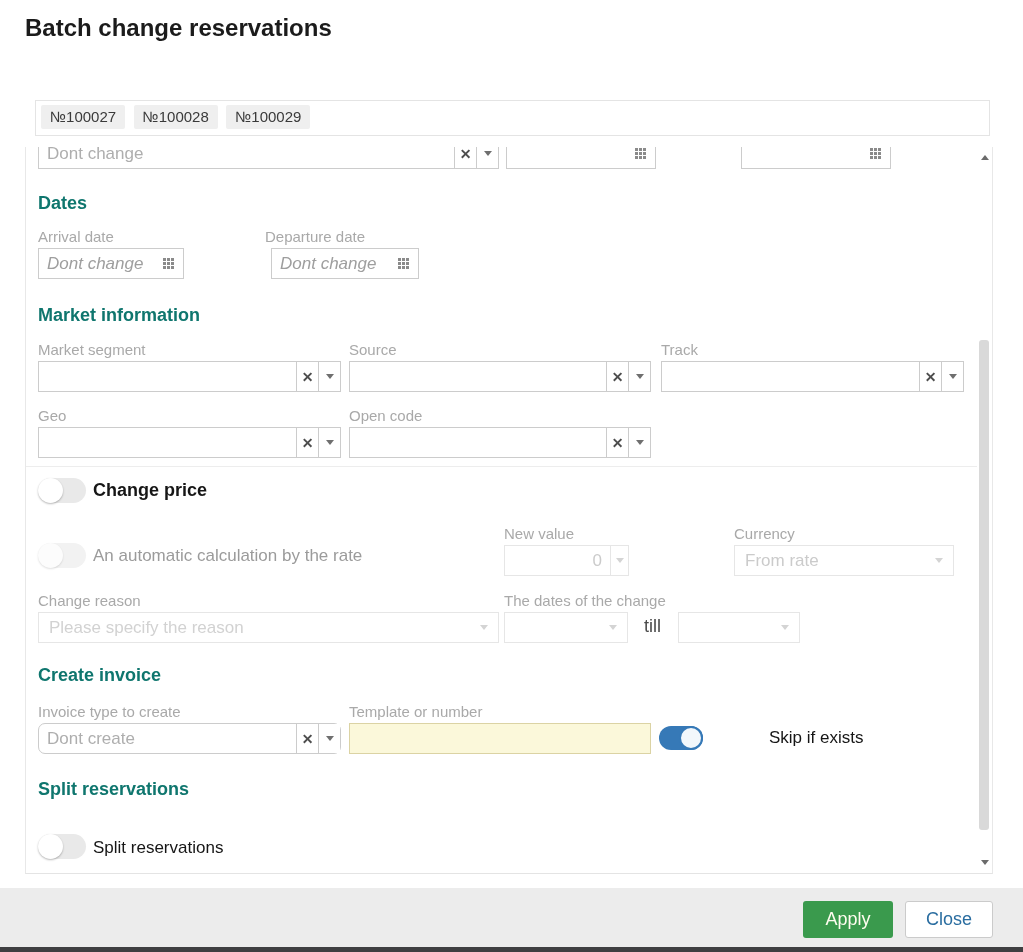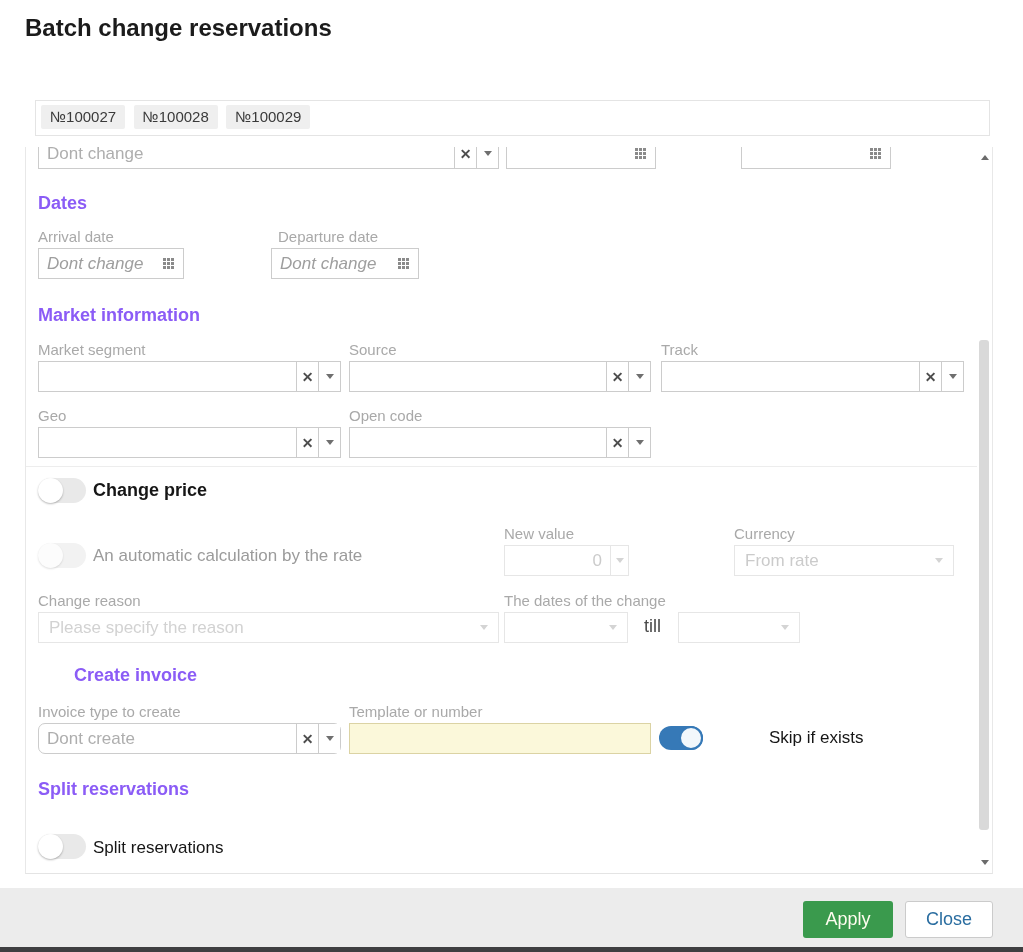"Dates" .hdr { color: #8b5cf6 -> #0f766e }
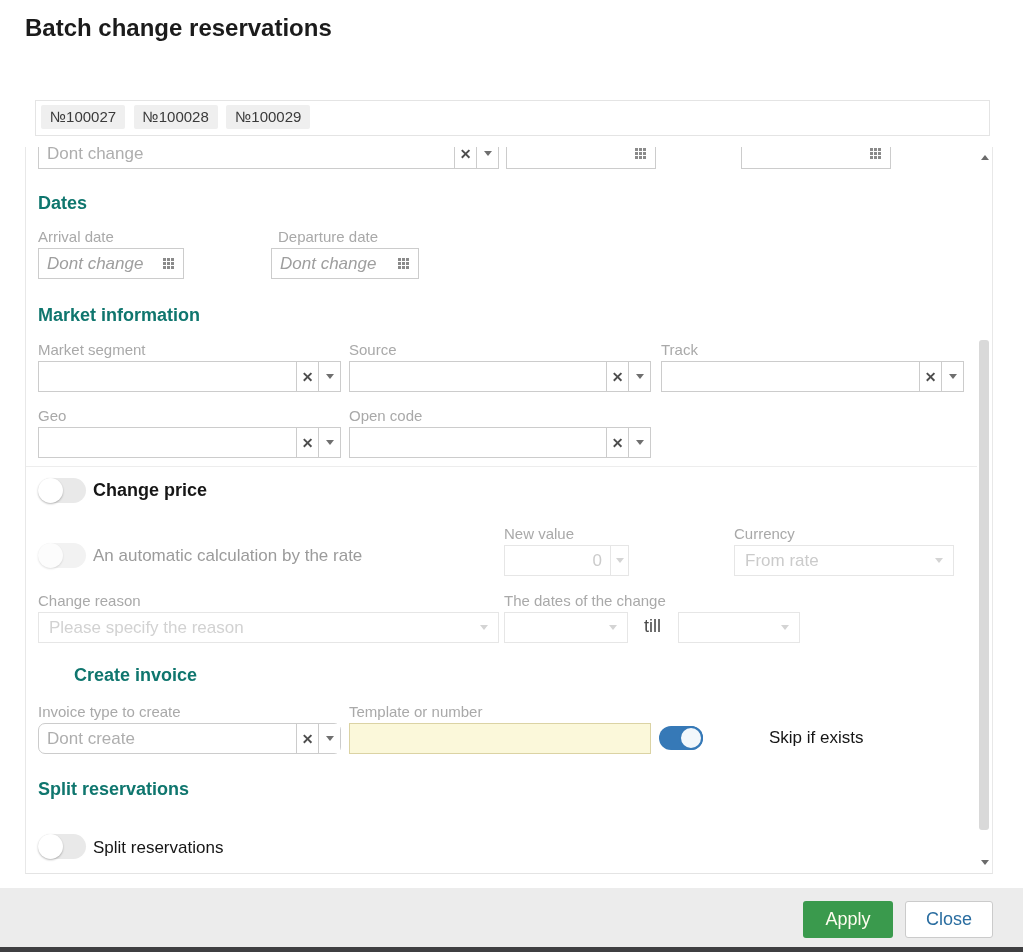"Departure date" div.lbl { left: 252px -> 239px }
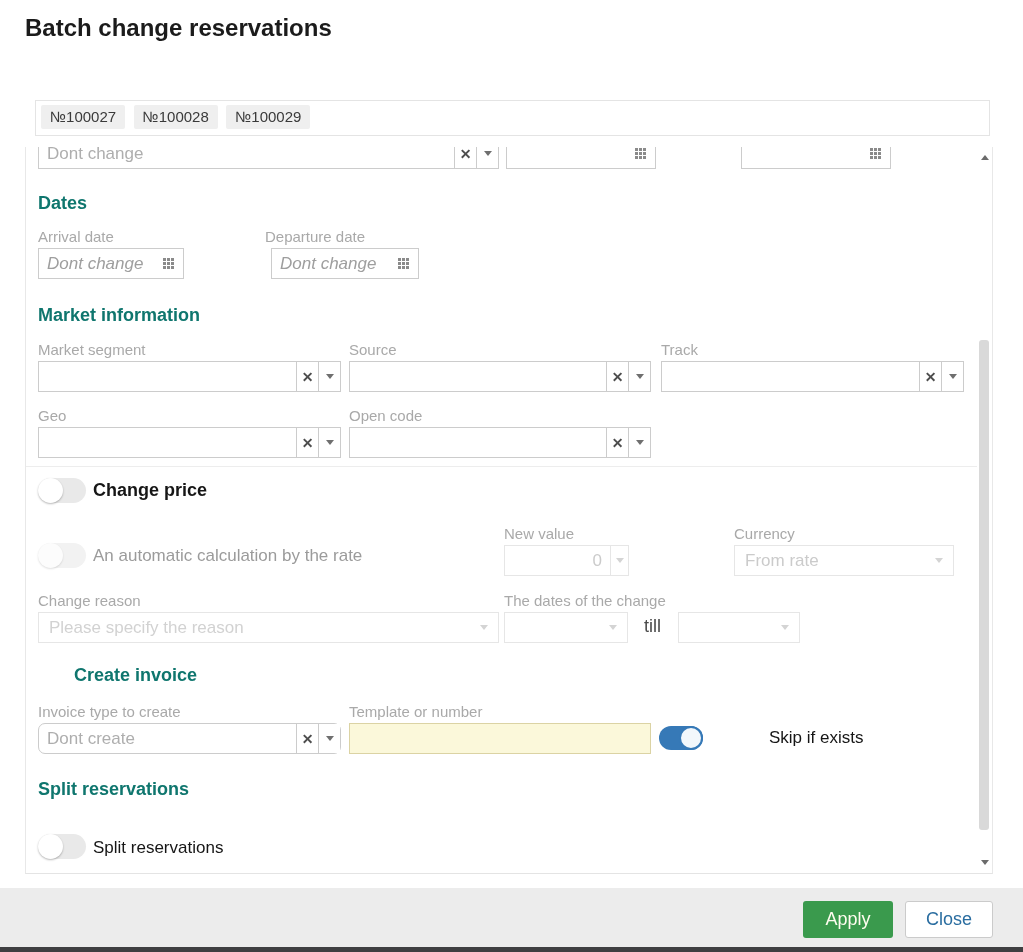"Create invoice" div.hdr { margin-left: 36px -> none }
